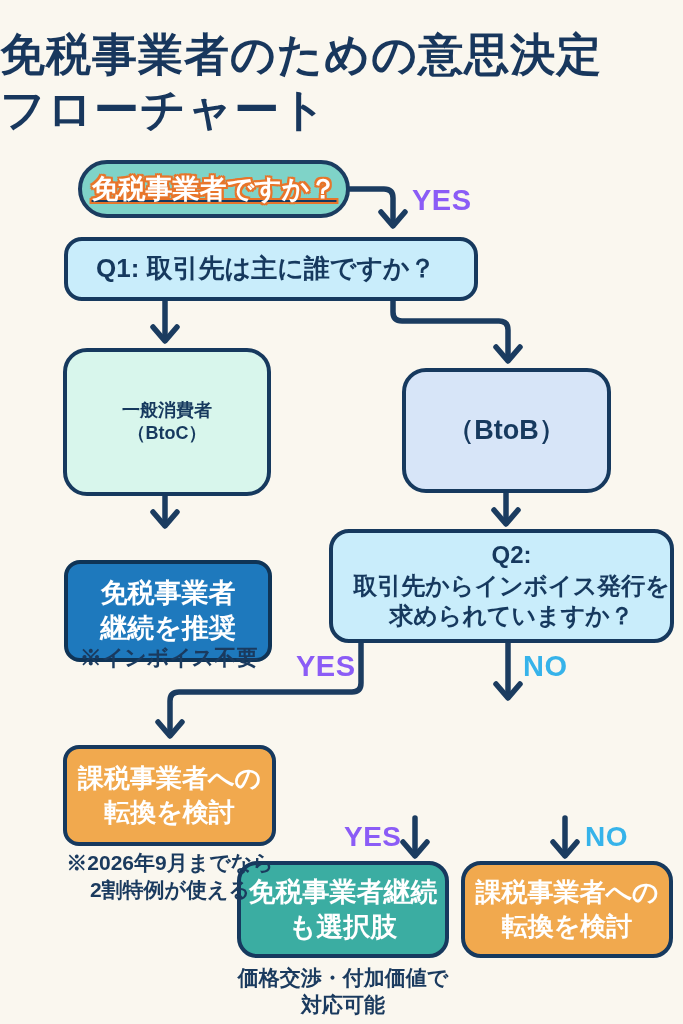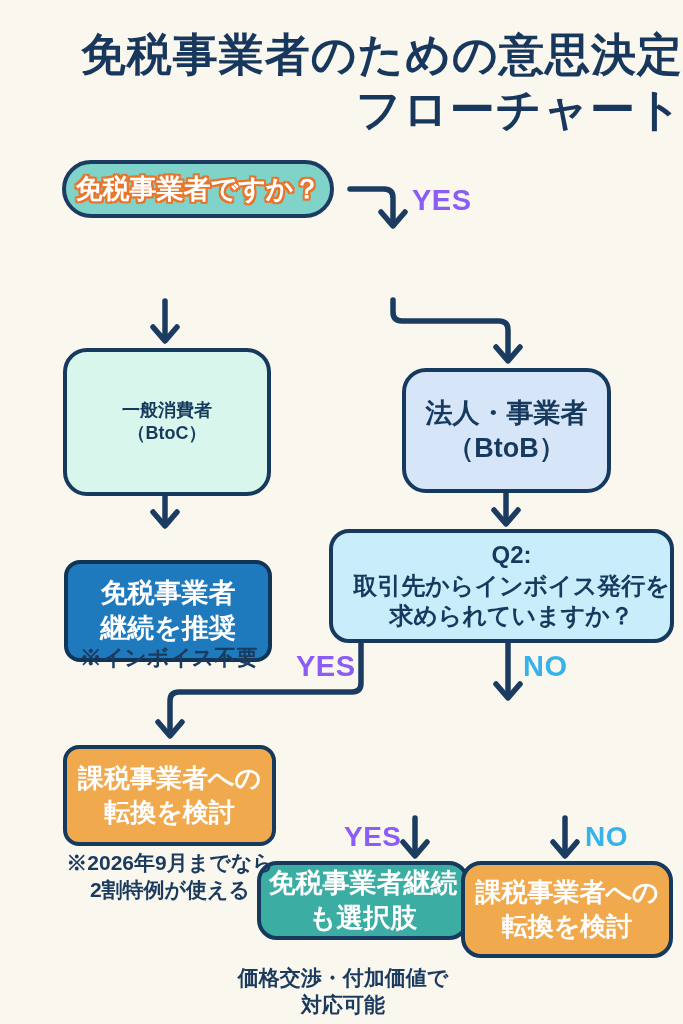"免税事業者のための意思決定" .title { text-align: right -> left }
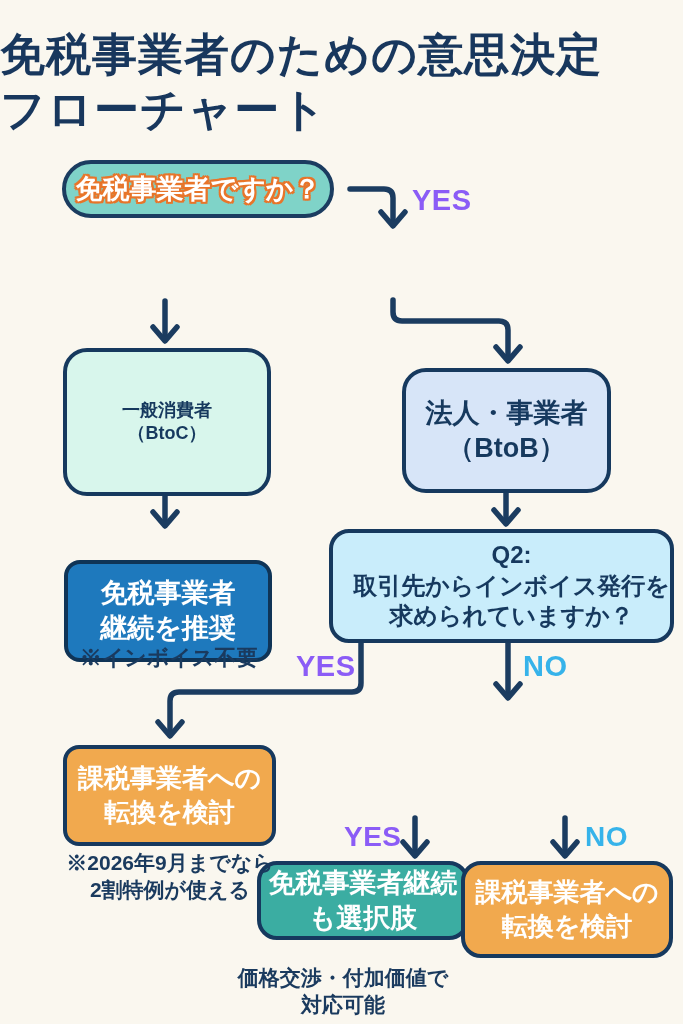"免税事業者ですか？" .start-pill { left: 62px -> 78px; text-decoration: none -> underline }
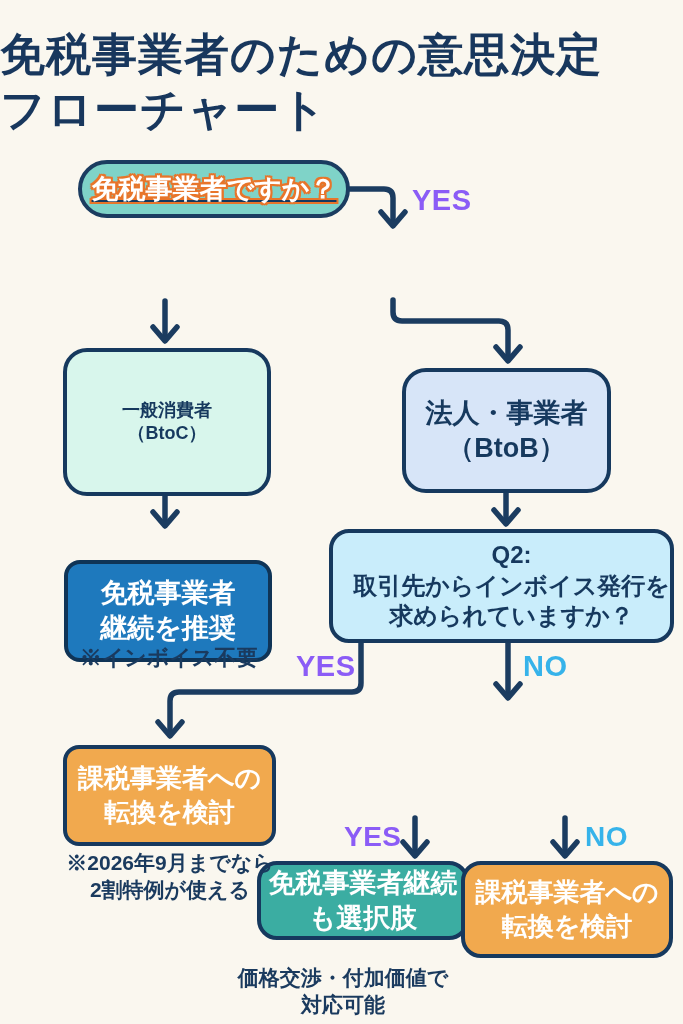"Q1: 取引先は主に誰ですか？" div.node { html: none -> <div> <span>Q1: 取引先は主に誰ですか？</span> </div> }
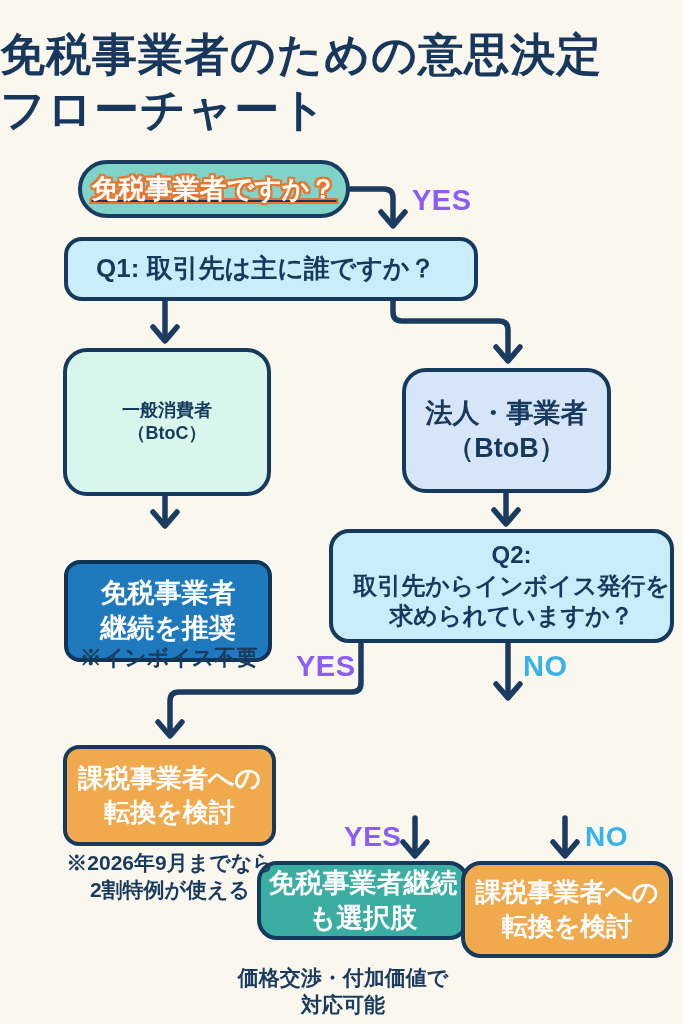"法人・事業者" span.ln { html: <span>法人・事業者</span> -> none }
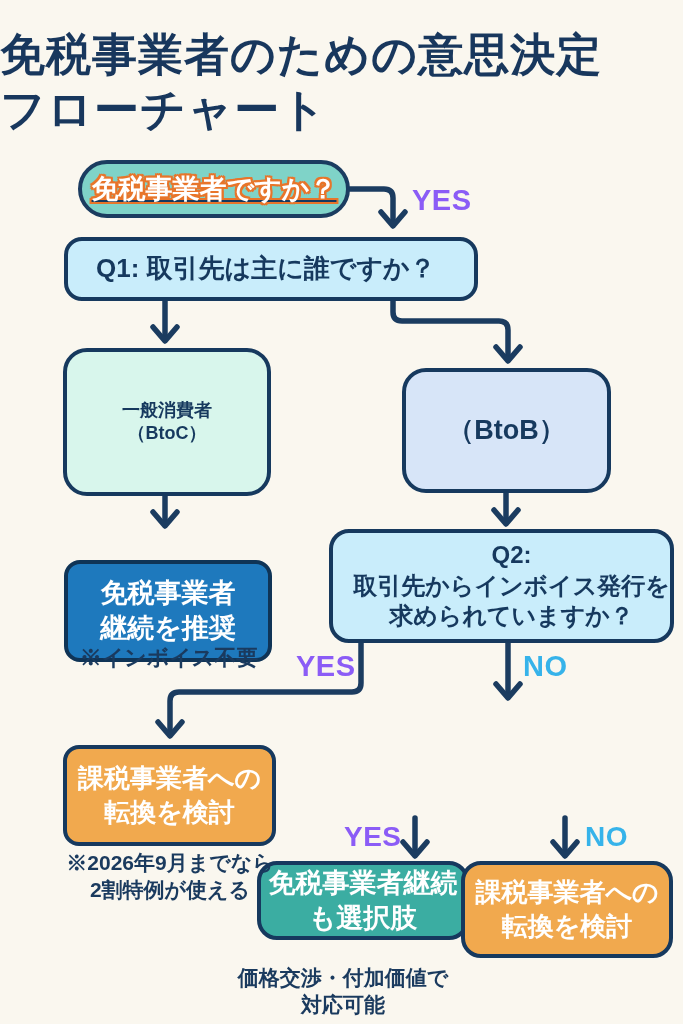"免税事業者継続" .keep-option { height: 79px -> 97px; margin-left: 20px -> none }
